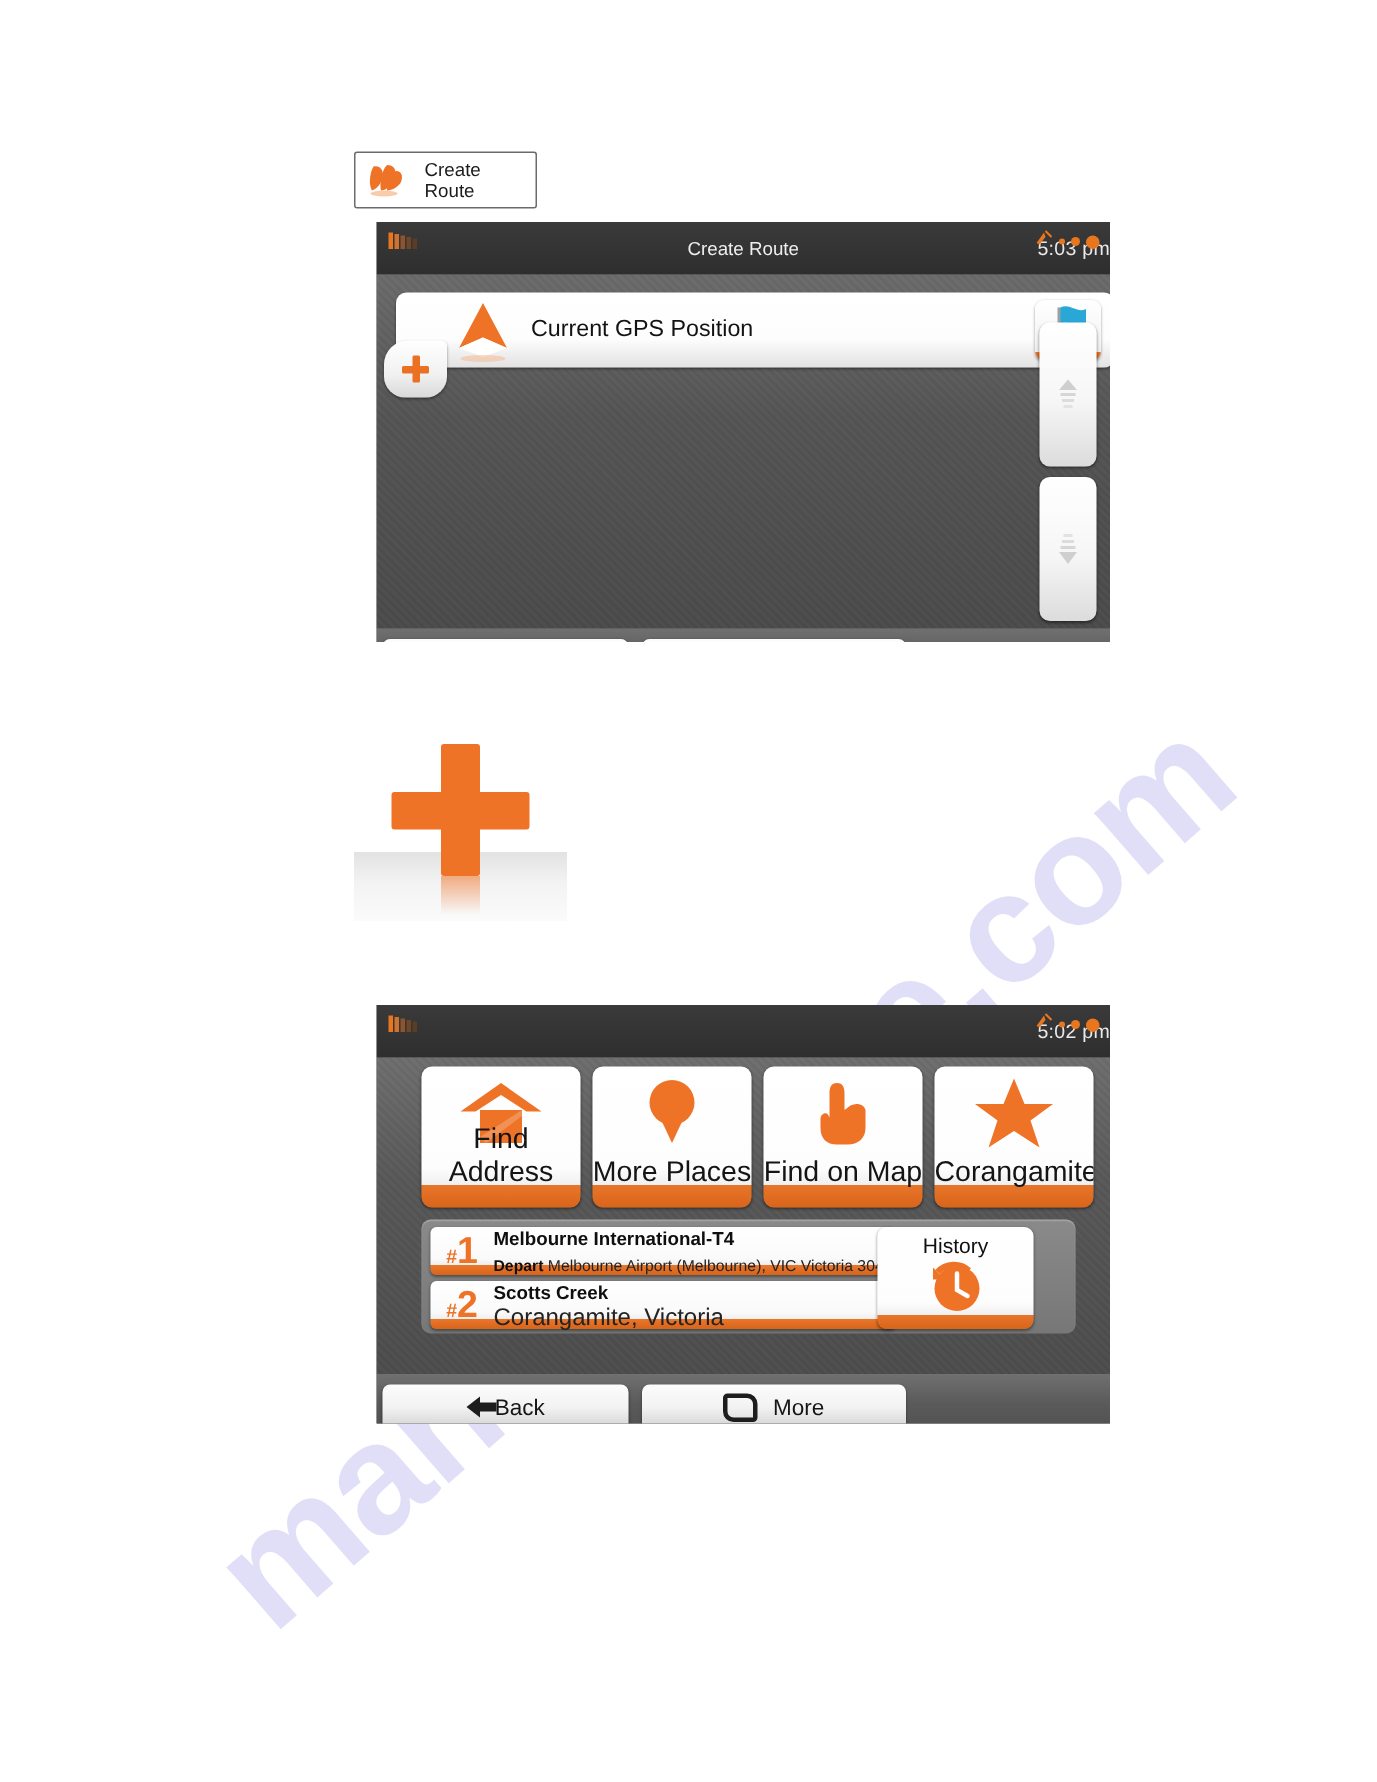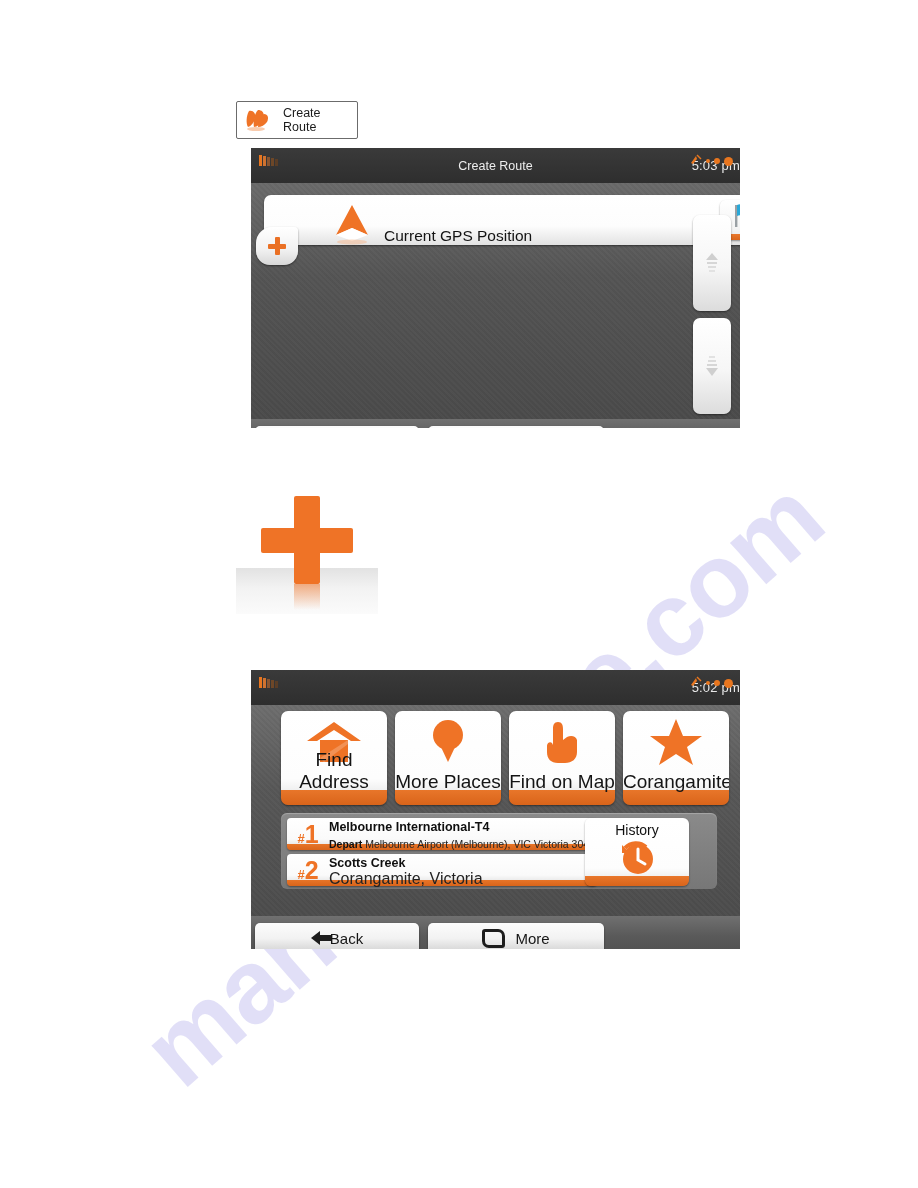"Current GPS Position" .route-row { align-items: flex-end -> center; padding-left: 30px -> none }
